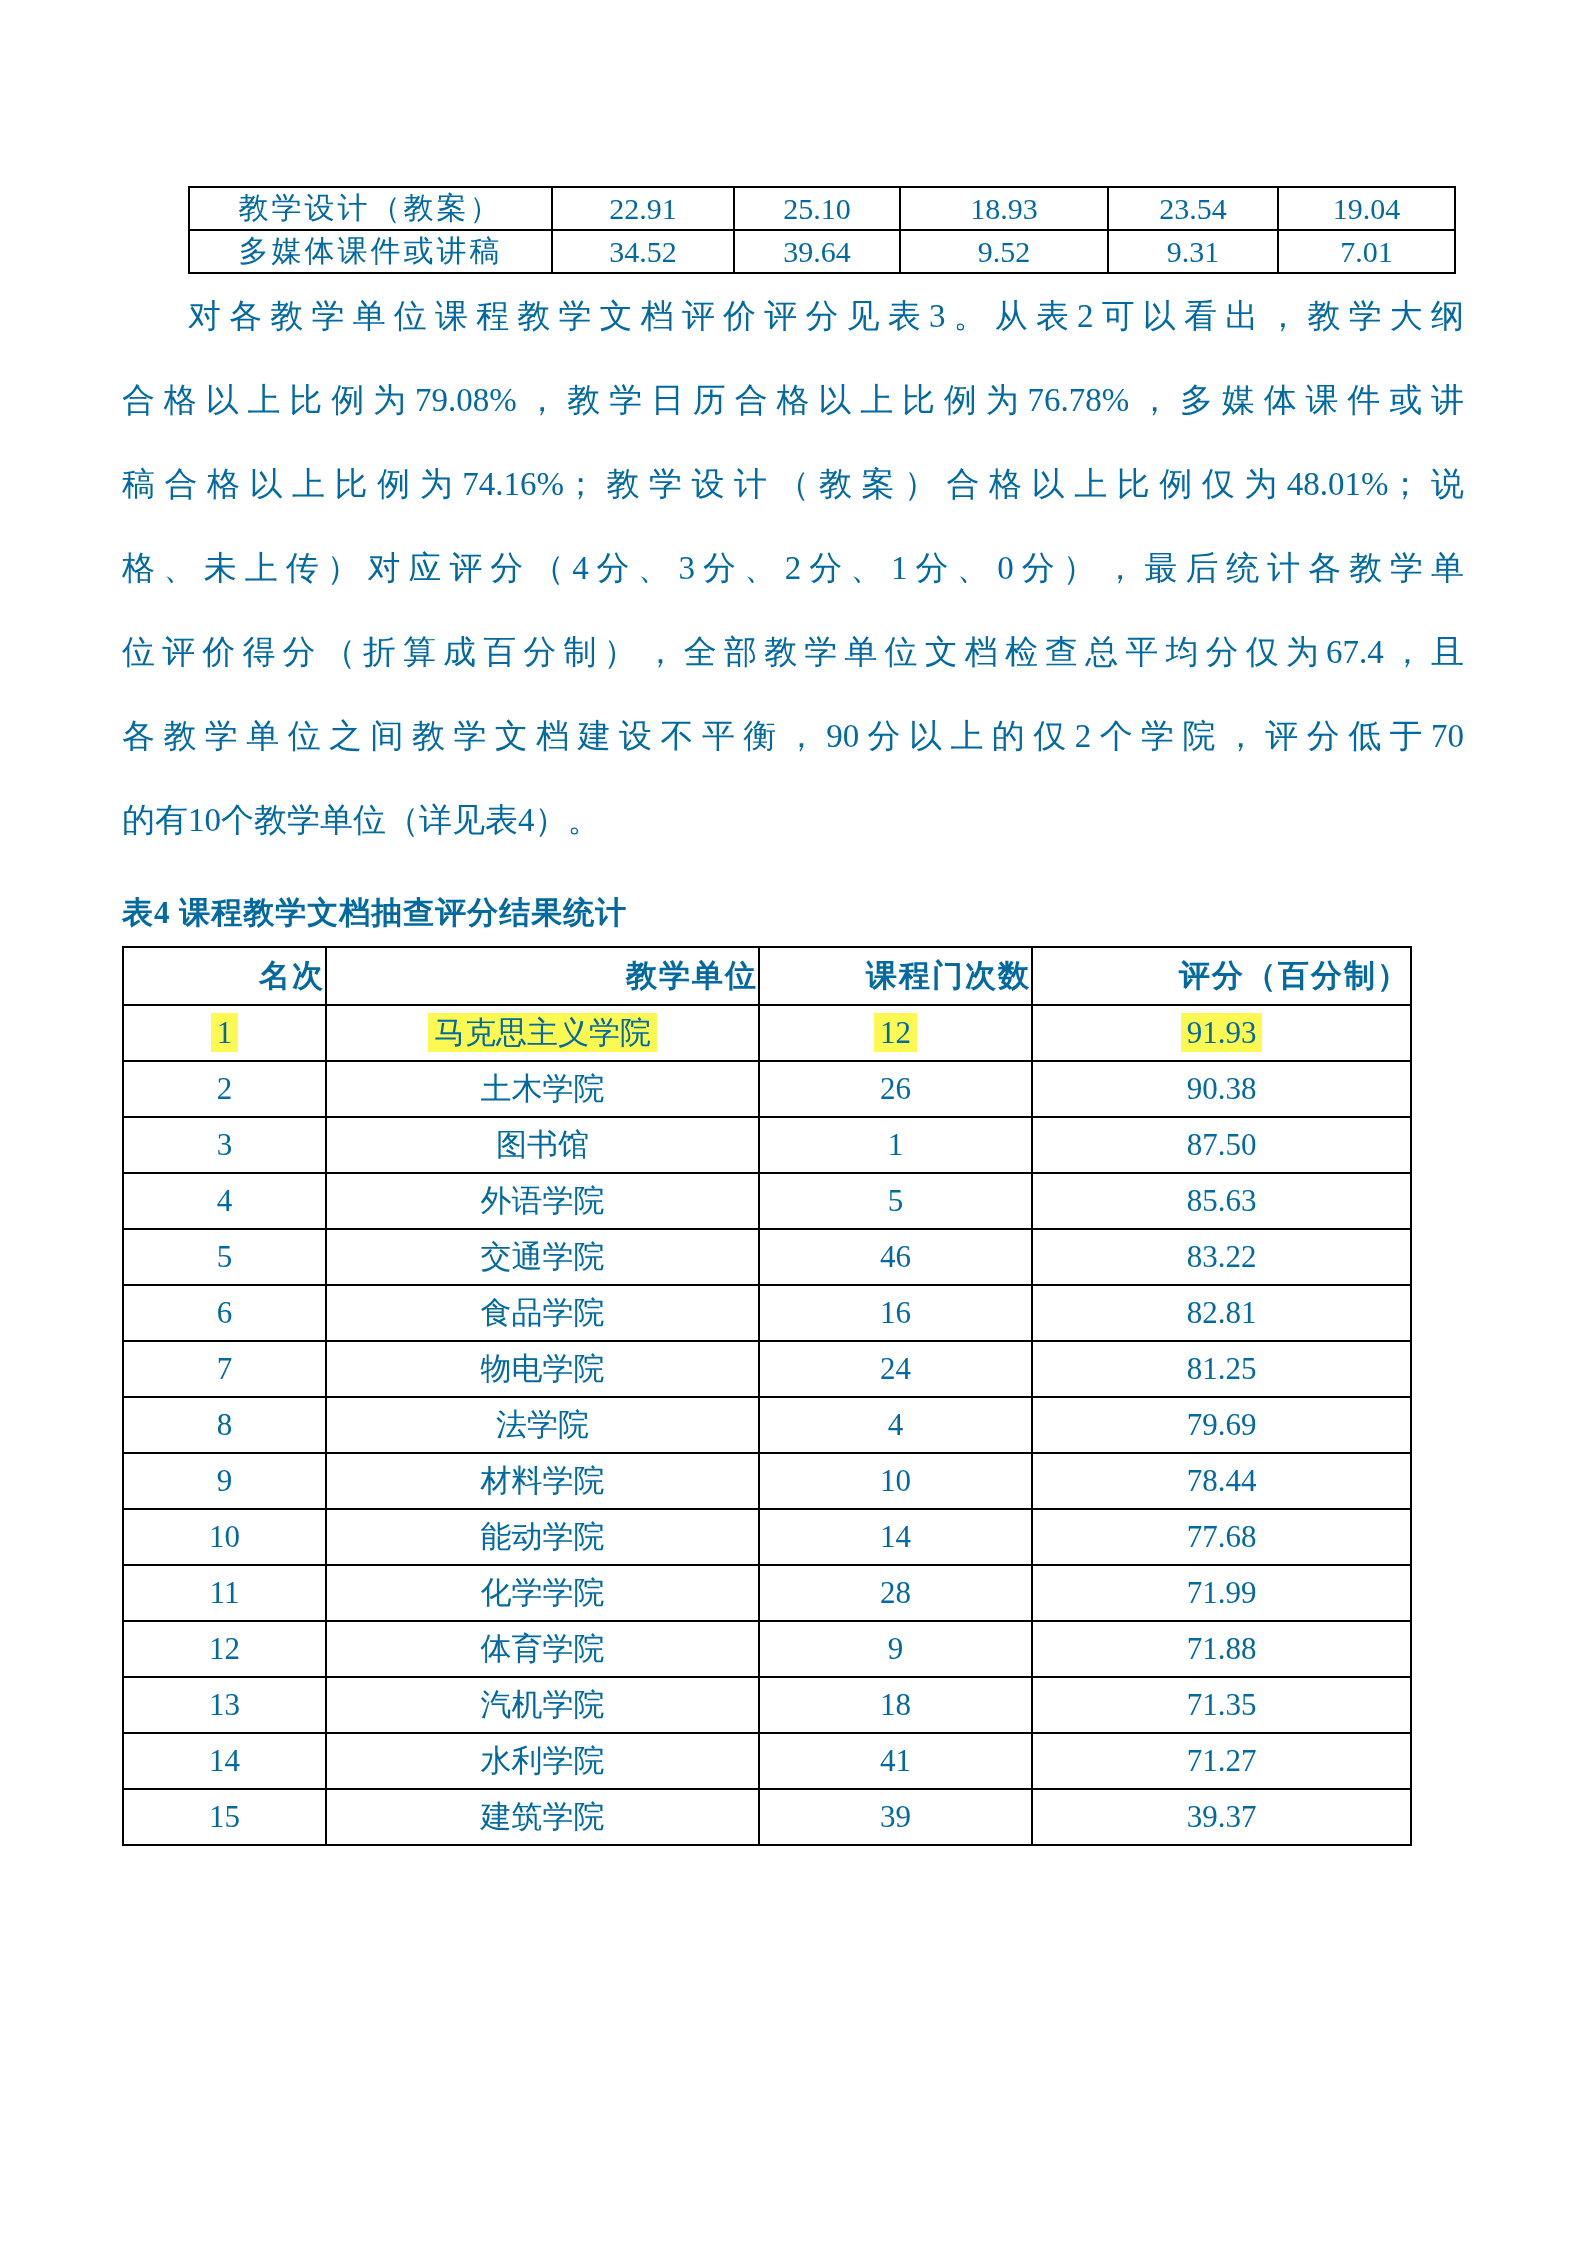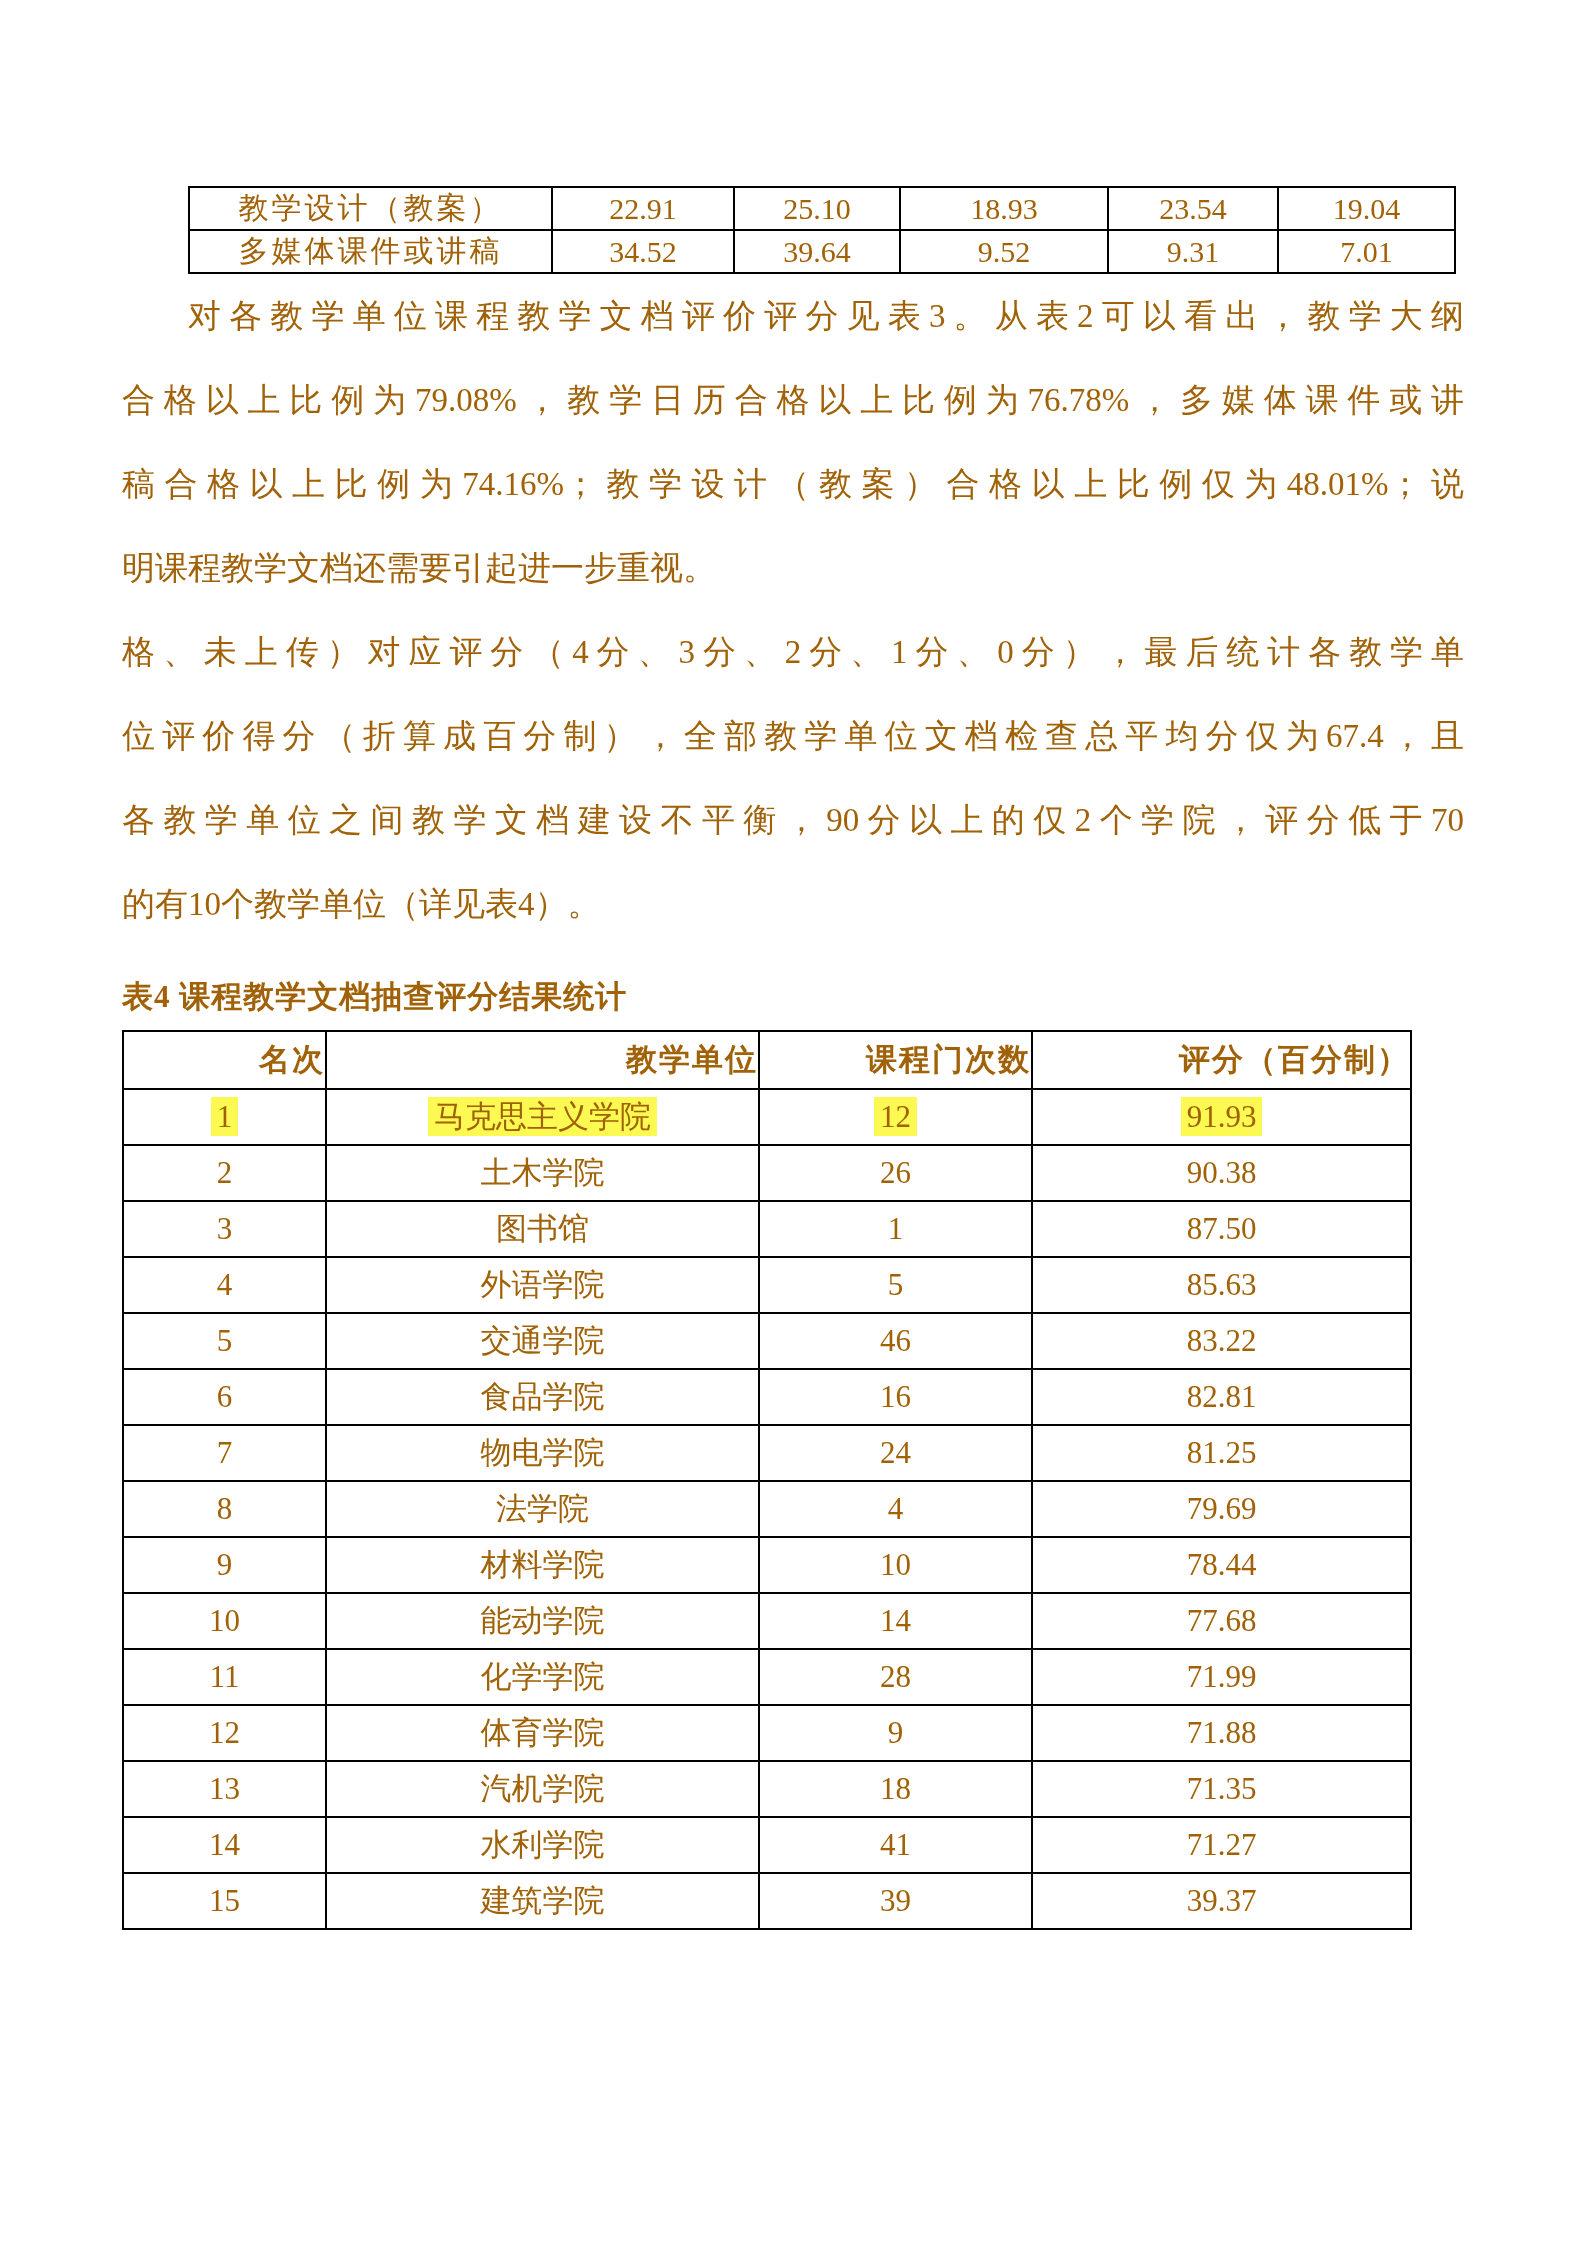"教学设计（教案）" .page { color: #a16207 -> #0369a1 }
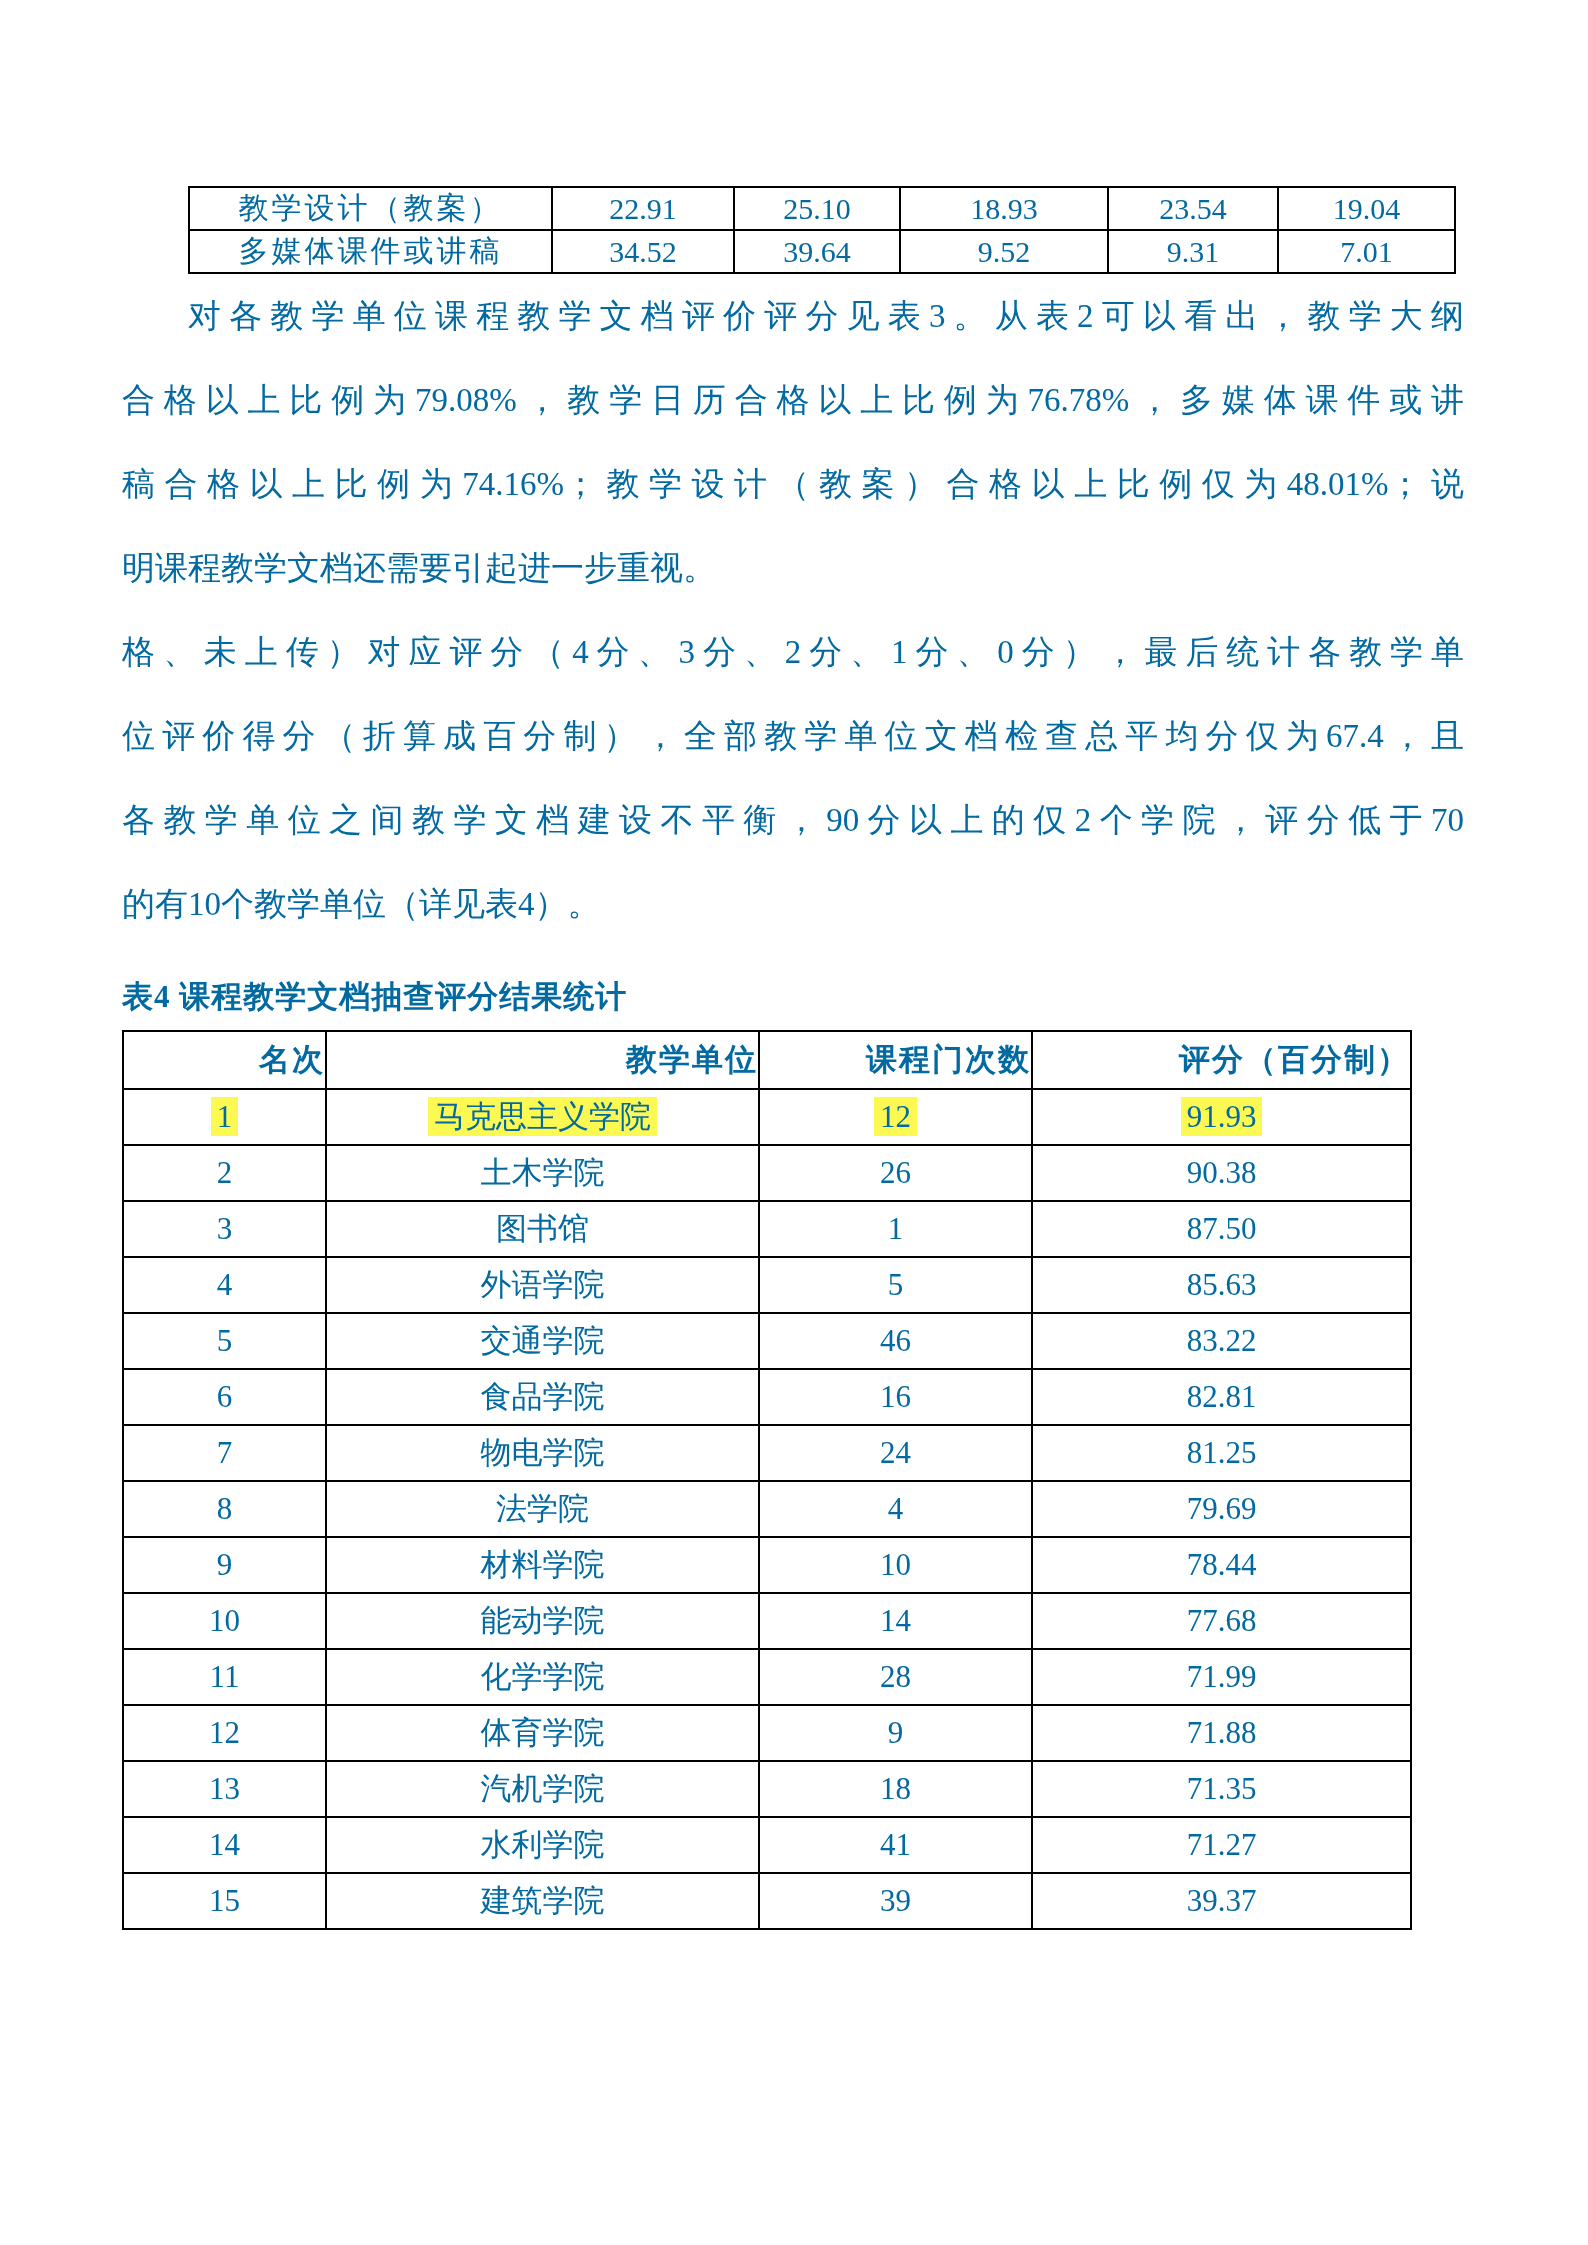"明课程教学文档还需要引起进一步重视。" div.pline { html: <div>明课程教学文档还需要引起进一步重视。</div> -> none }
